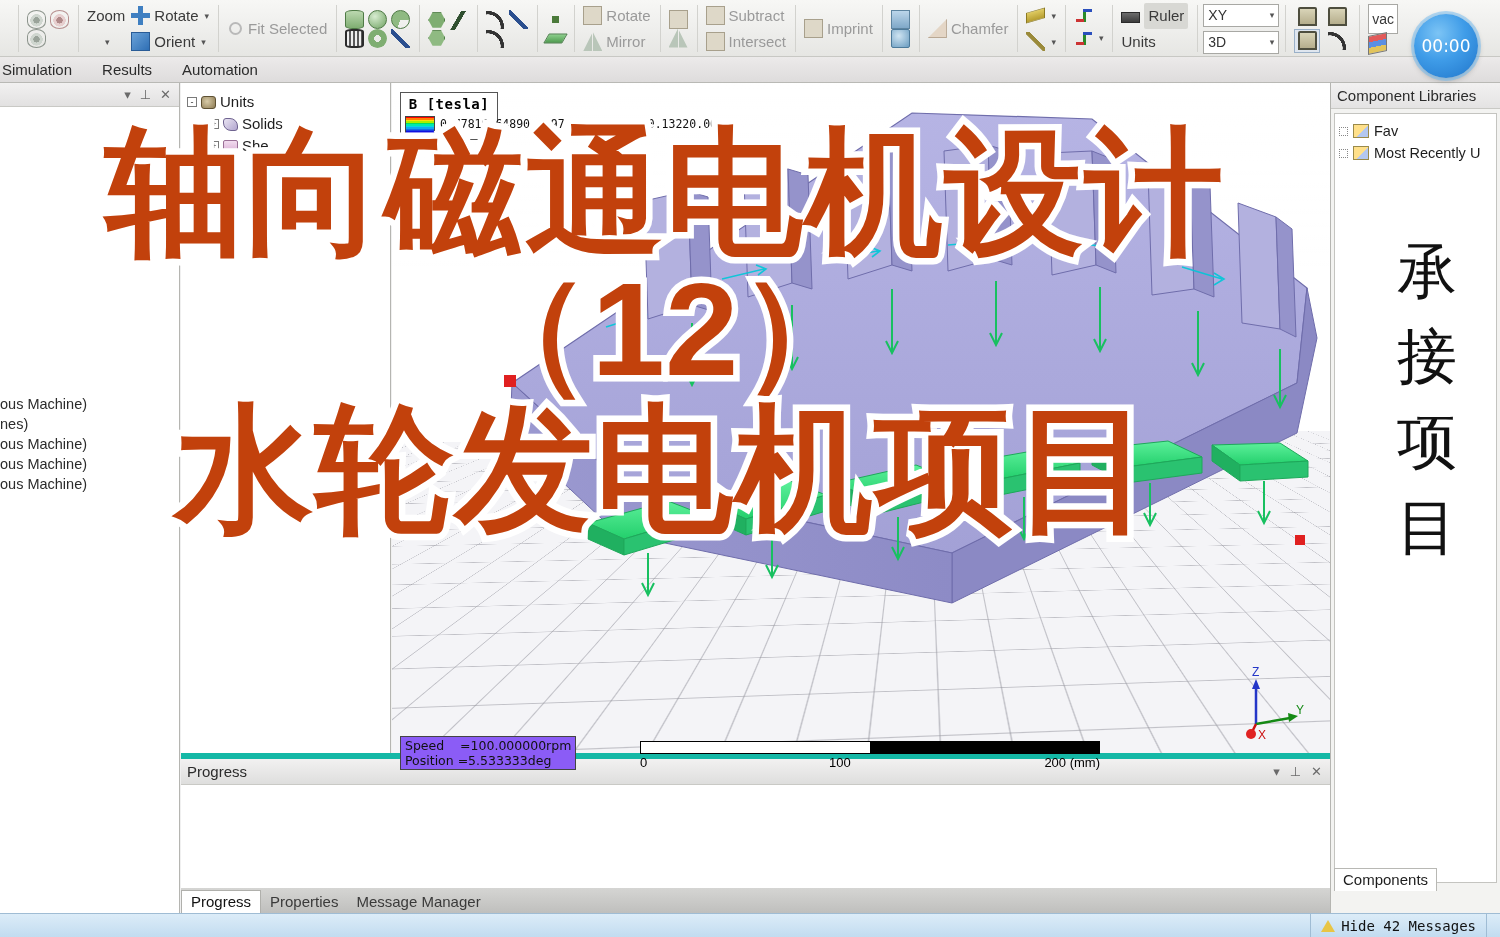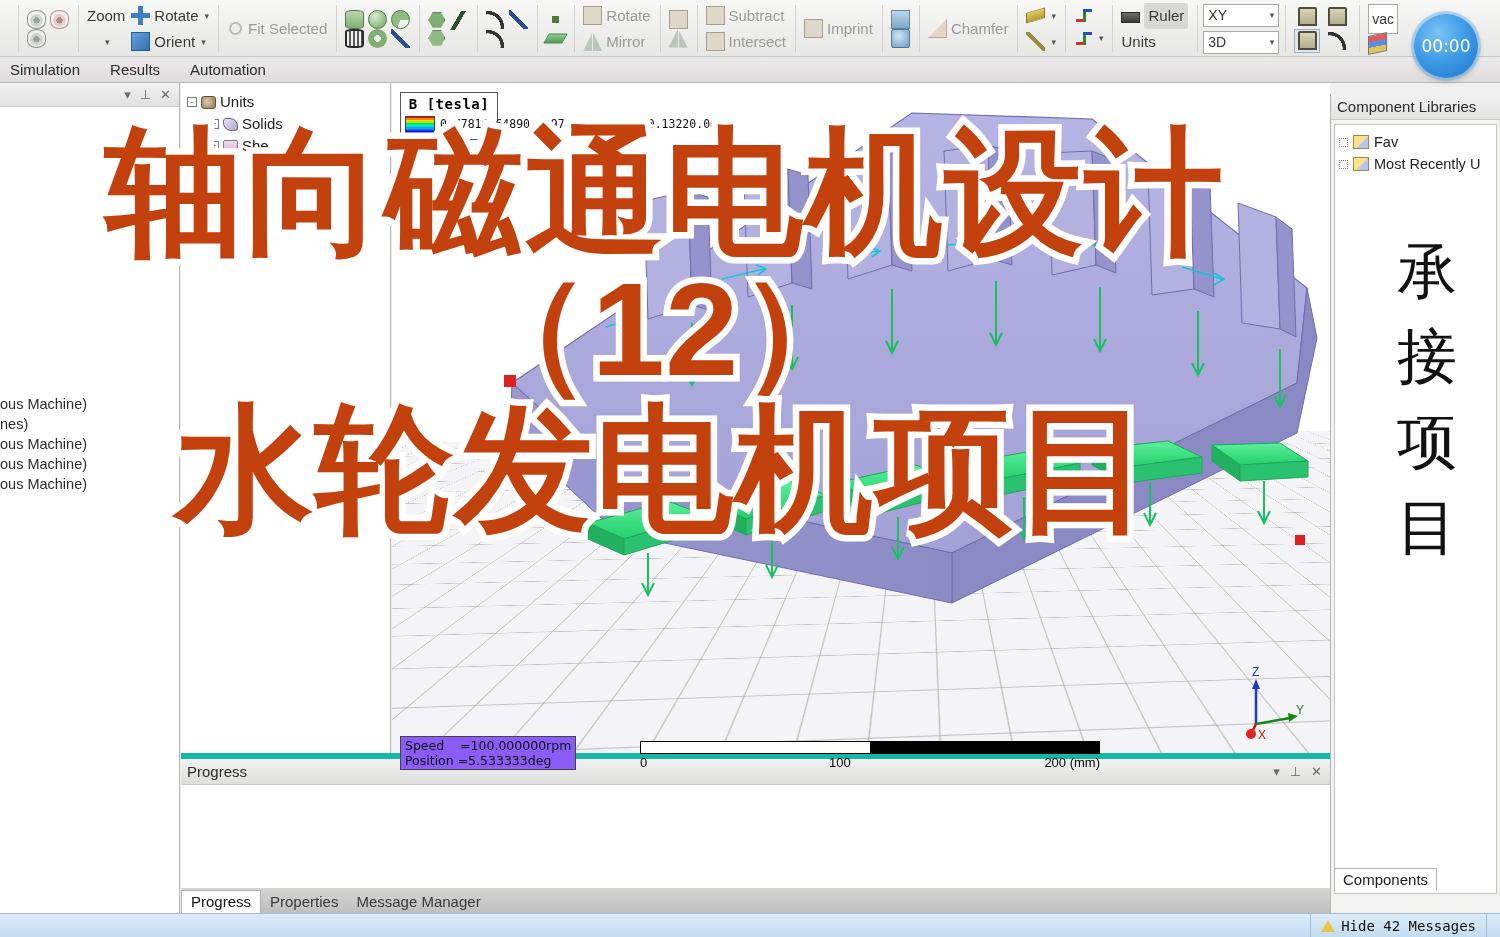"Simulation" .tabstrip { padding-left: 10px -> 2px }
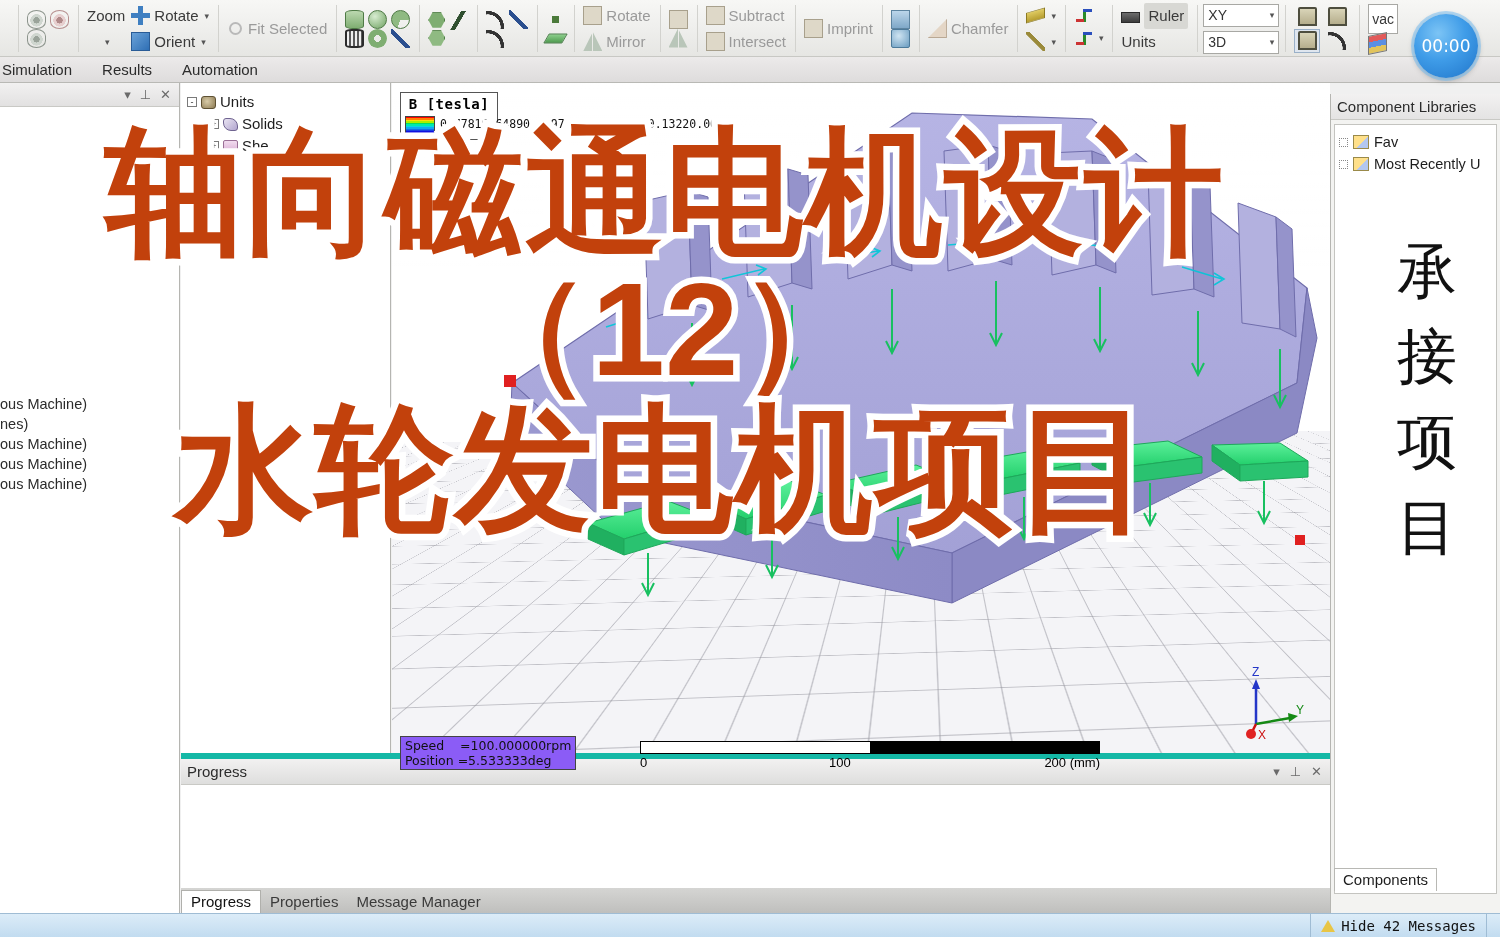"Component Libraries" .rightpanel { top: 94px -> 83px }
